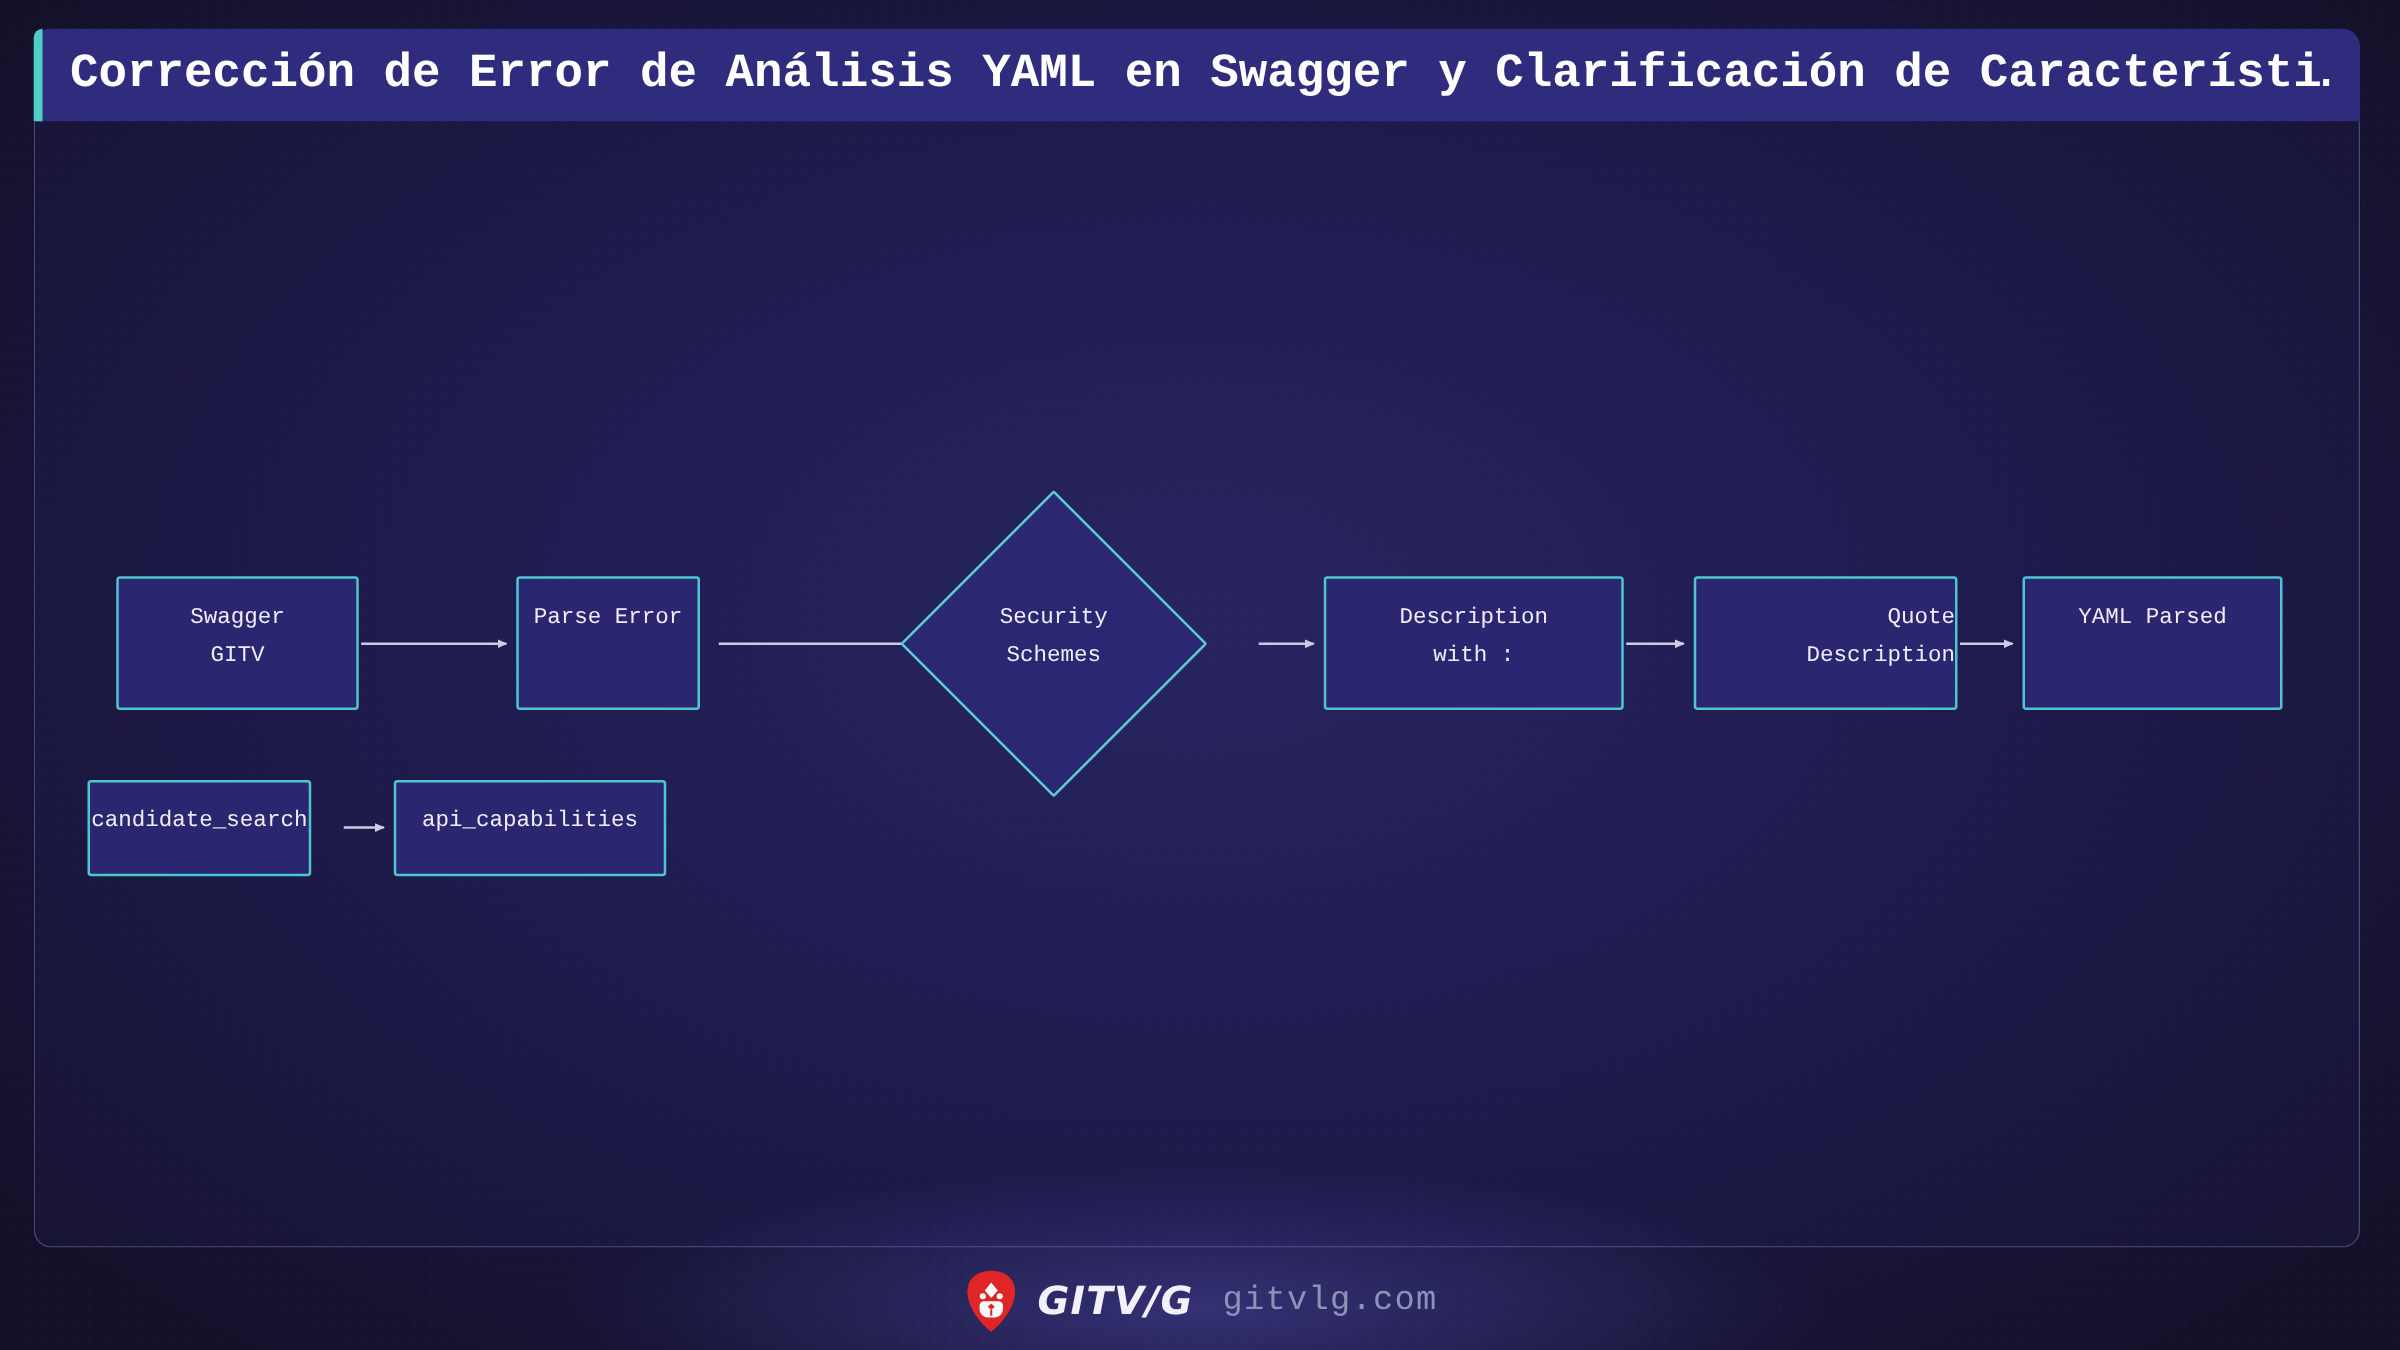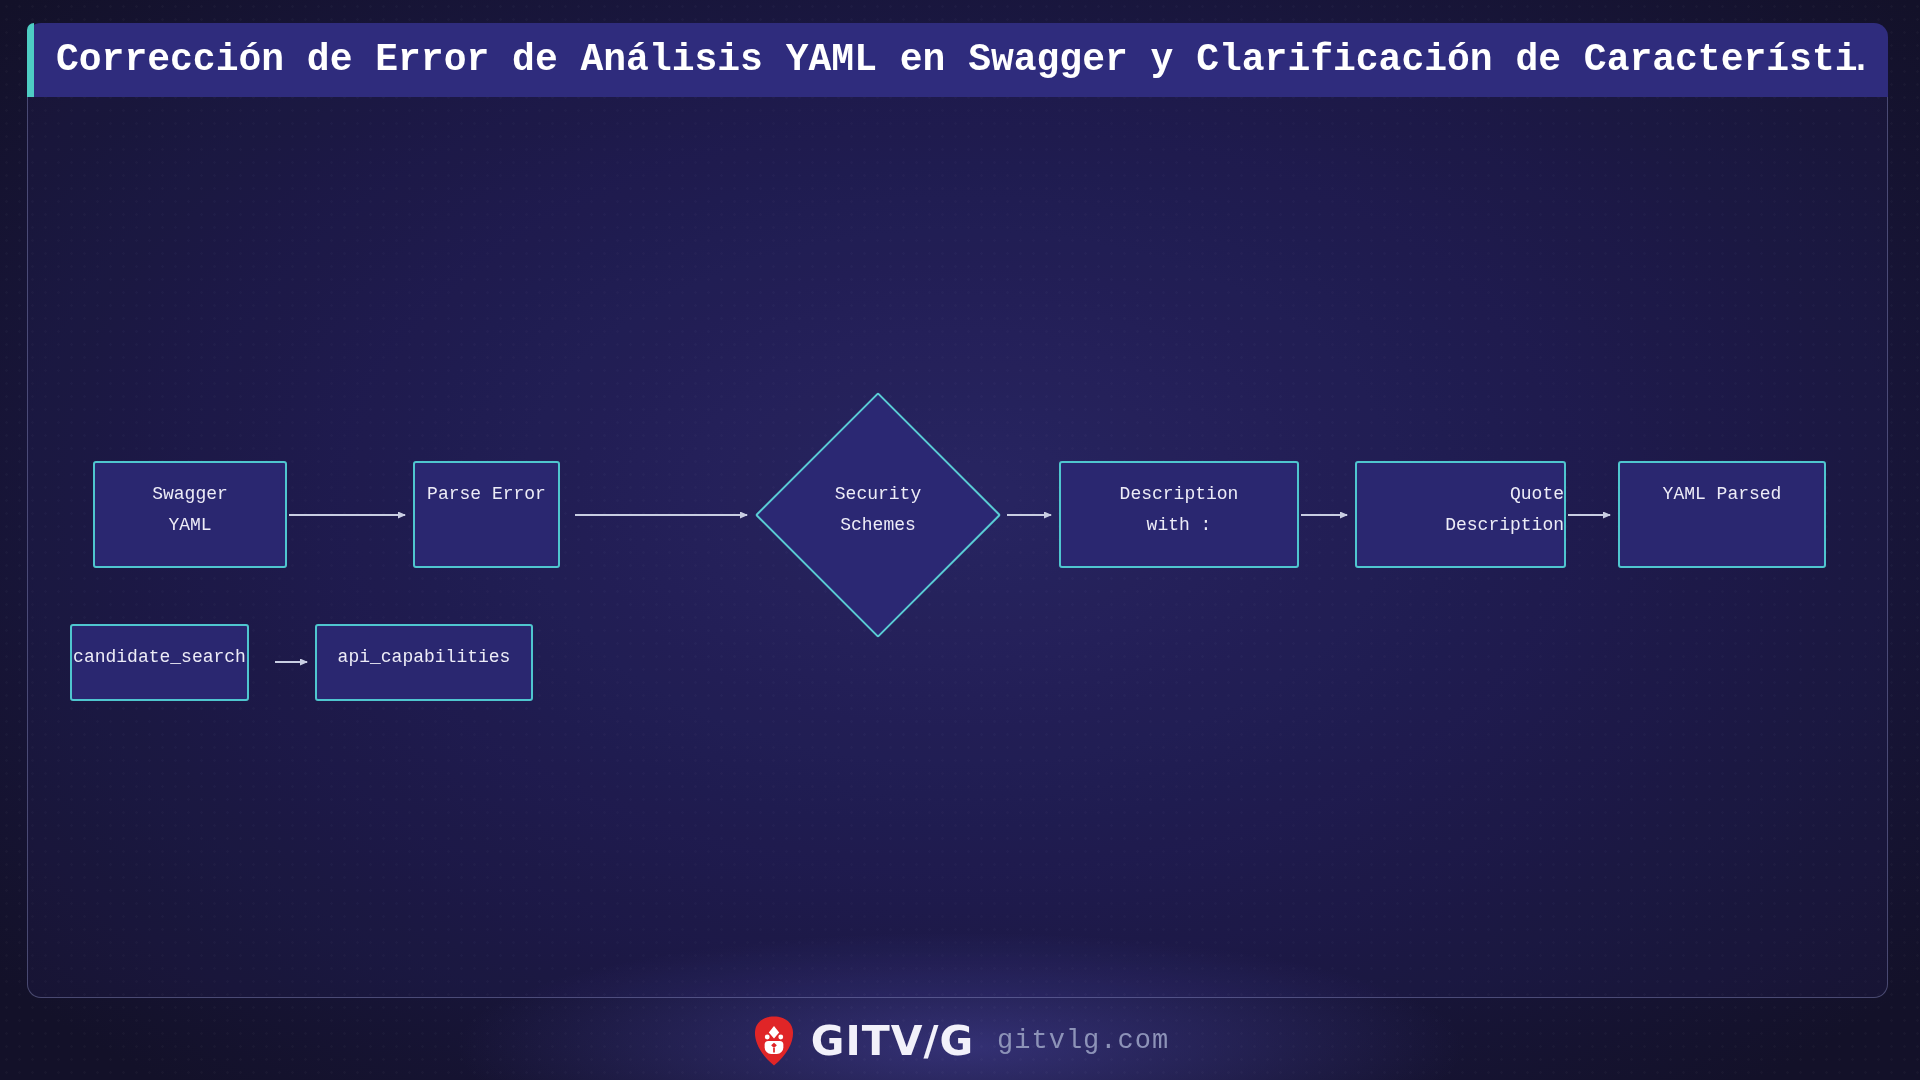"Security" .diamond { left: 791px -> 756px }
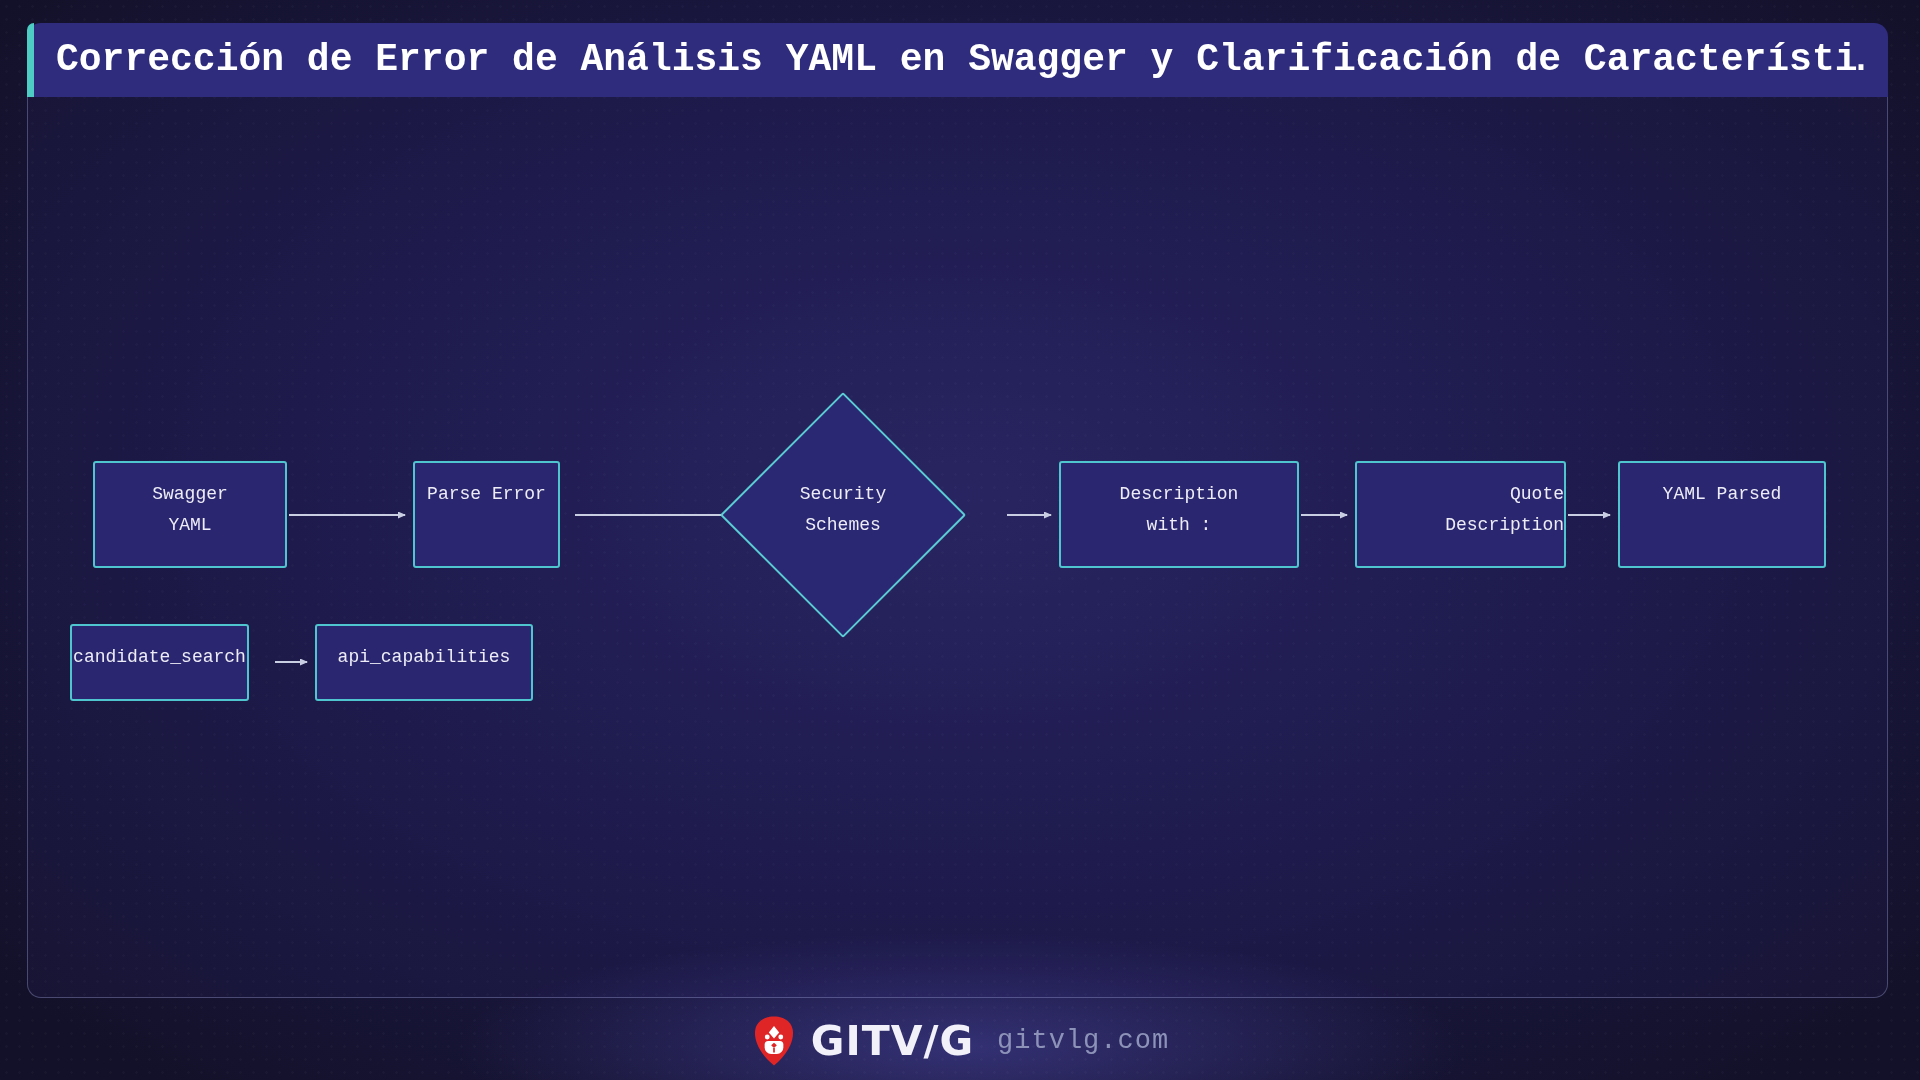"YAML" div.nline { text: YAML -> GITV }
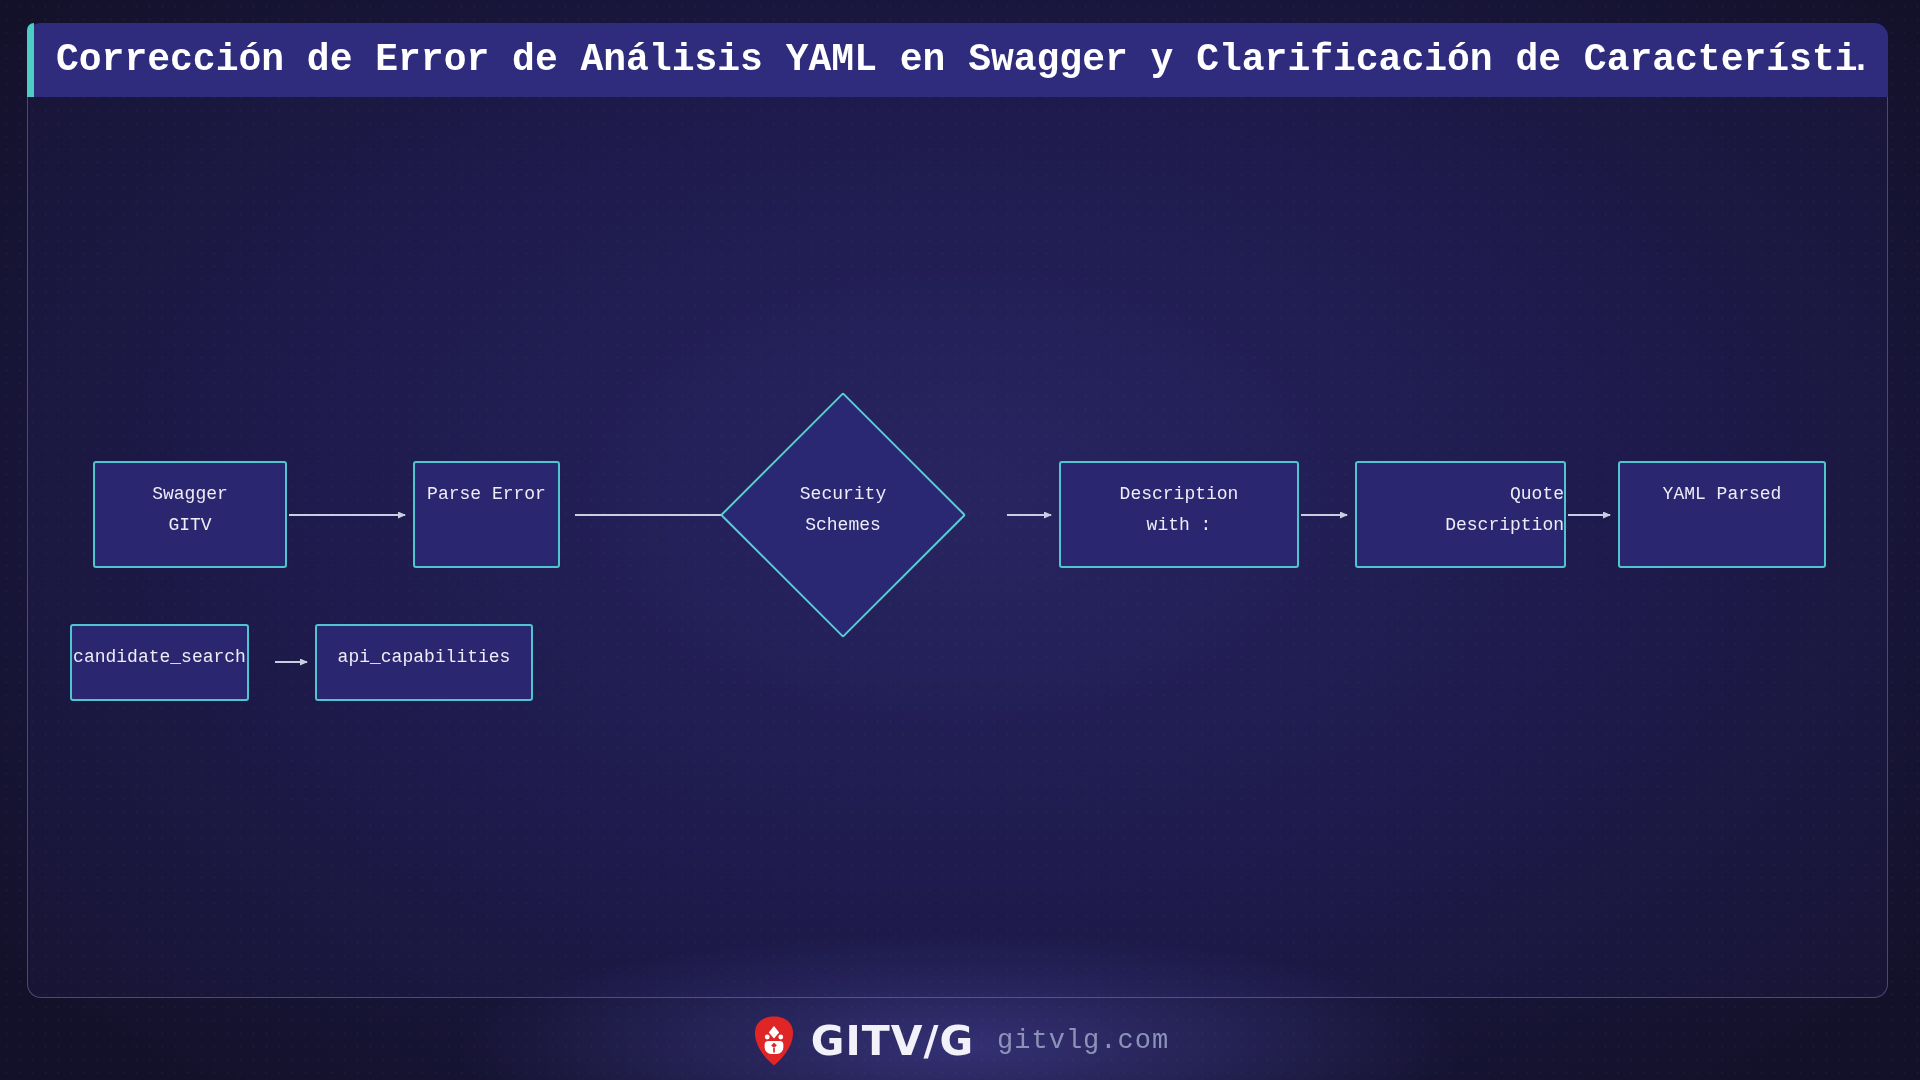"GITV/G" .brand-name { font-size: 41px -> 31px; font-style: none -> italic }
